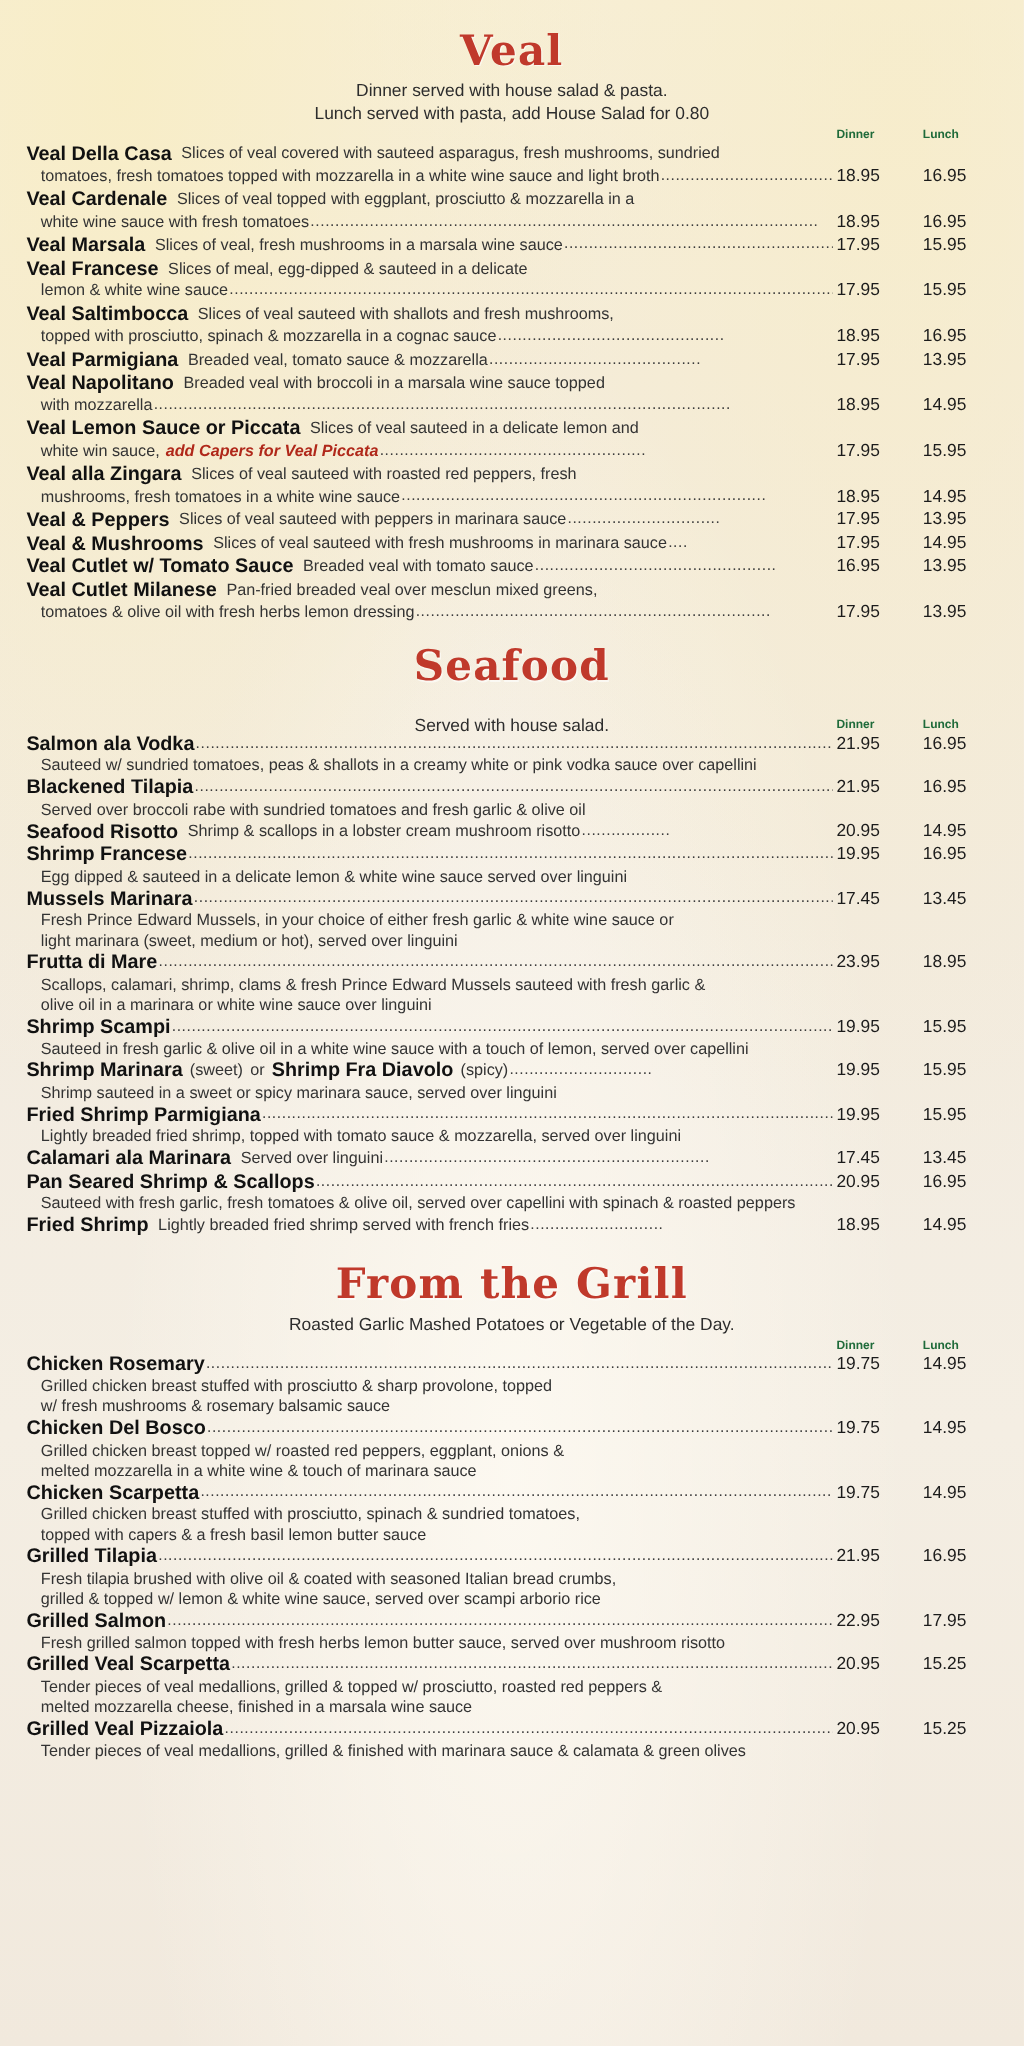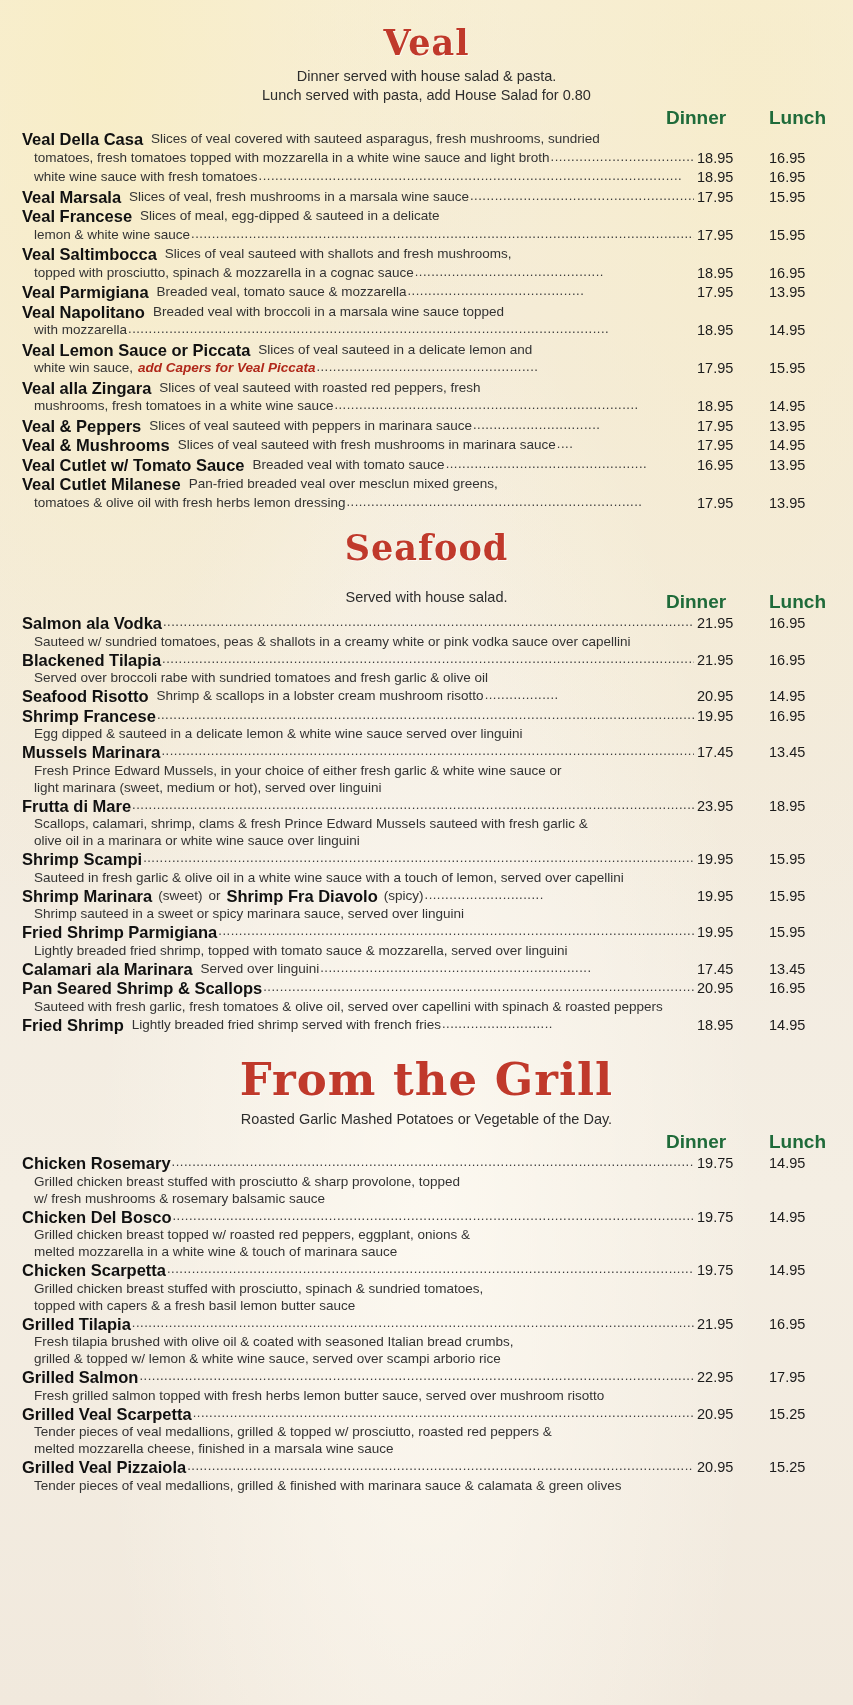"Dinner" .colhead { font-size: 19px -> 10px; gap: 31px -> none }
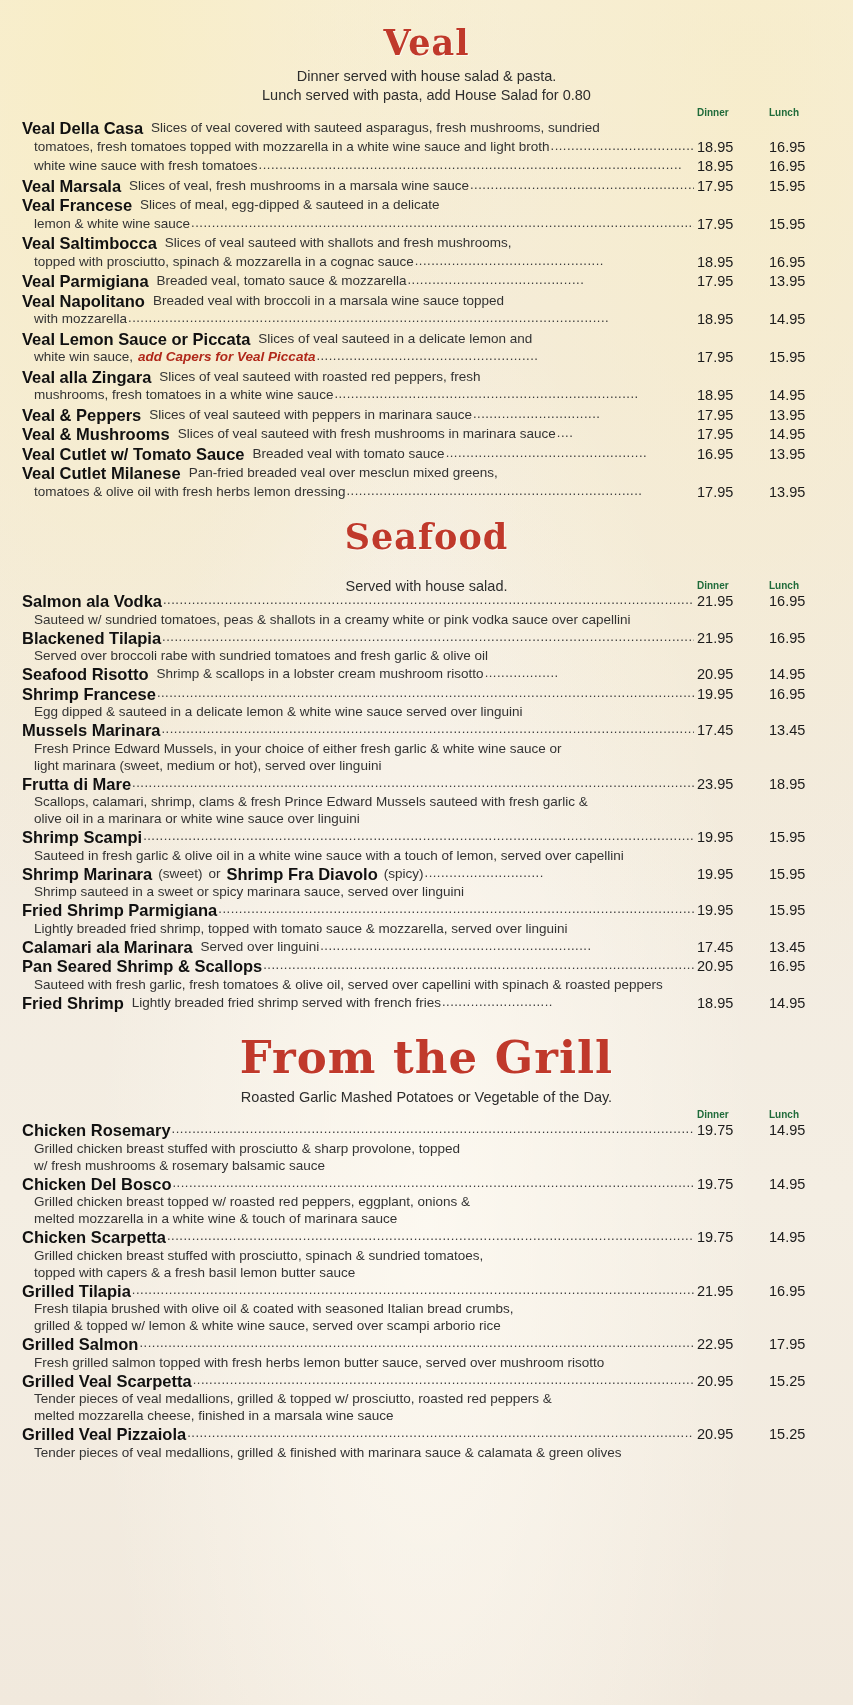"Veal Cardenale" div.line { html: none -> <div> <span>Veal Cardenale</span> <span>Slices of veal topped with eggplant, prosciutto &amp; mozzarella in a</span> <span></span> <span></span> <span></span> </div> }
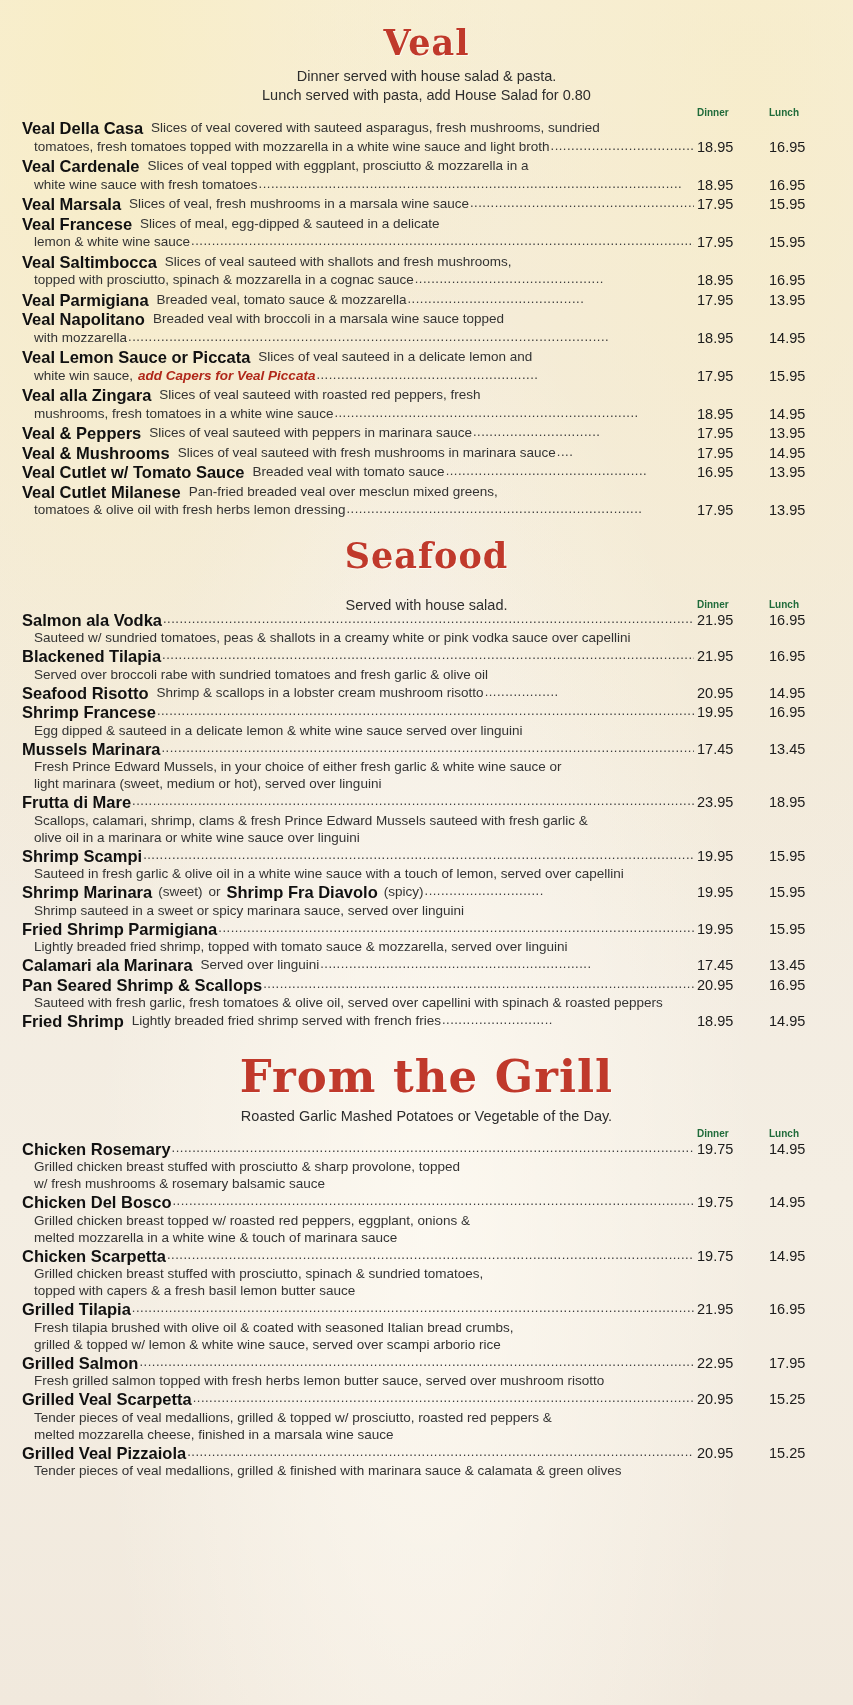"From the Grill" .t-grill { font-size: 45px -> 35px }
